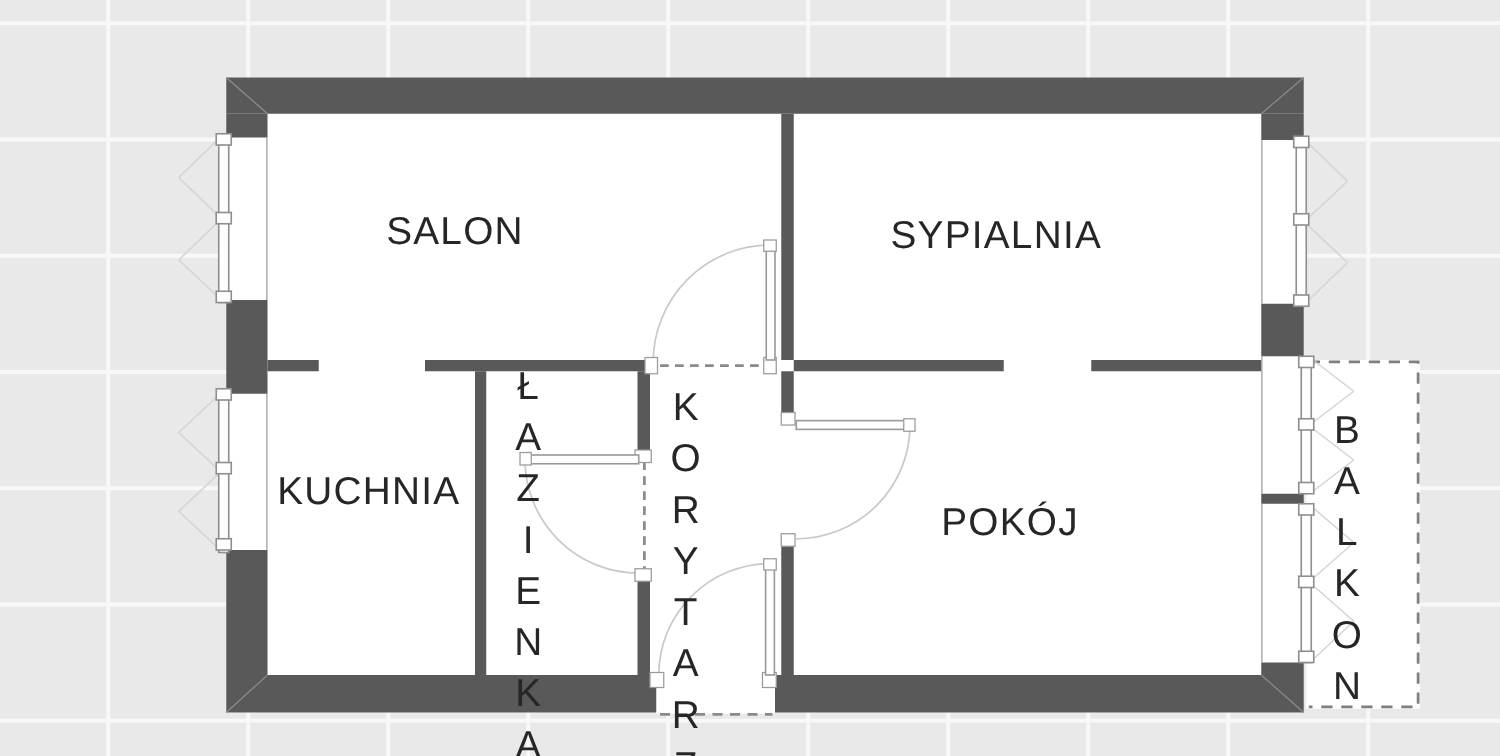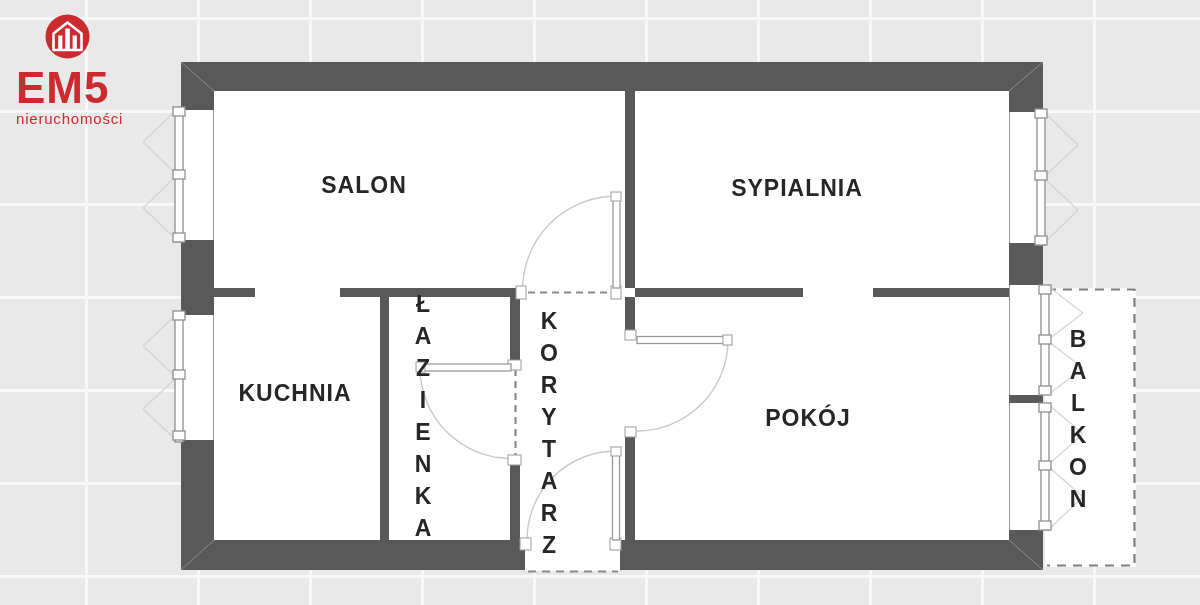"EM5" div.logo { html: <div> <svg> <circle></circle> <path></path> <rect></rect> <rect></rect> <rect></rect> </svg> <div>EM5</div> <div>nieruchomości</div> </div> -> none }
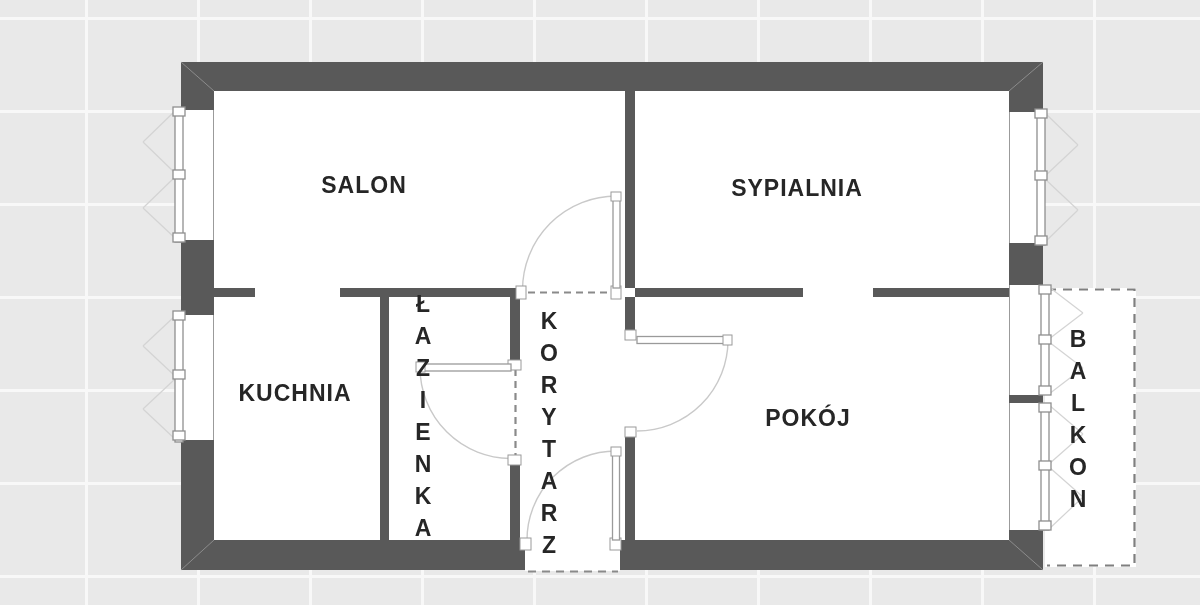"SALON" .room-label { font-size: 23px -> 31px; font-weight: bold -> normal }
